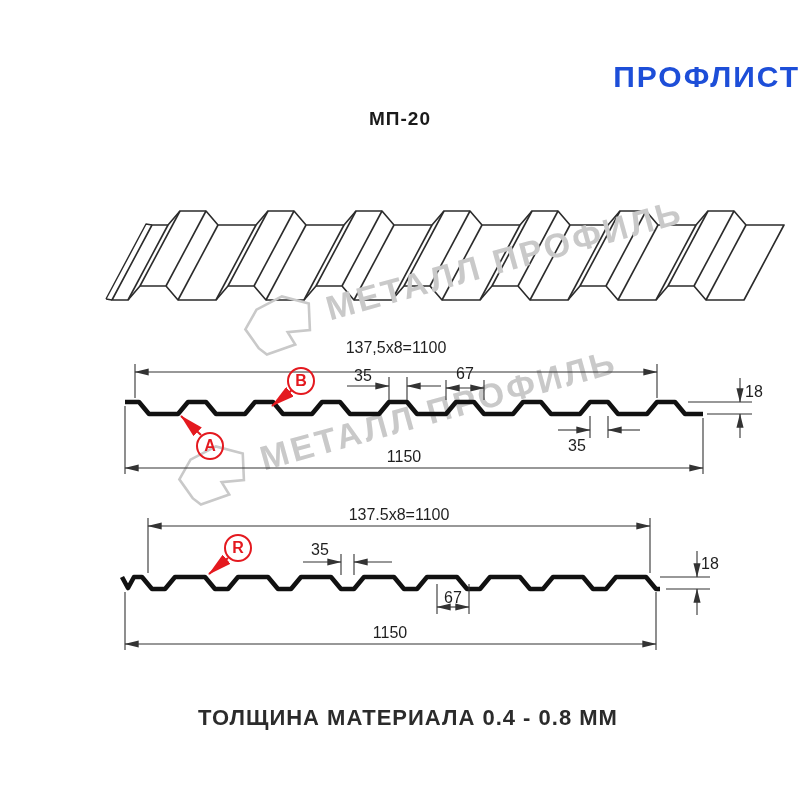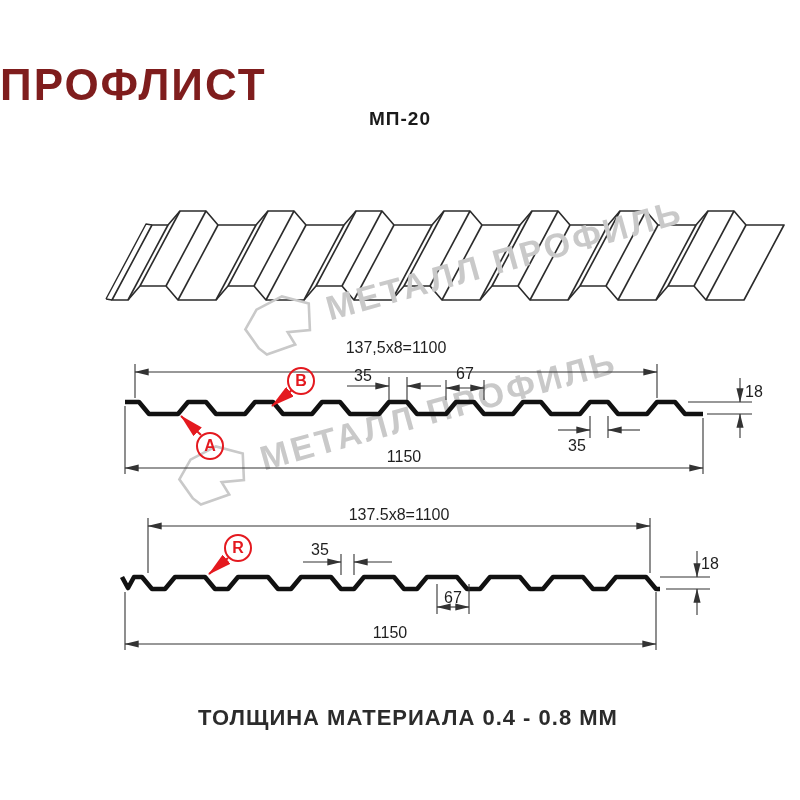"ПРОФЛИСТ" .title { color: #7f1d1d -> #1d4ed8; font-size: 44px -> 30px; text-align: left -> right }
